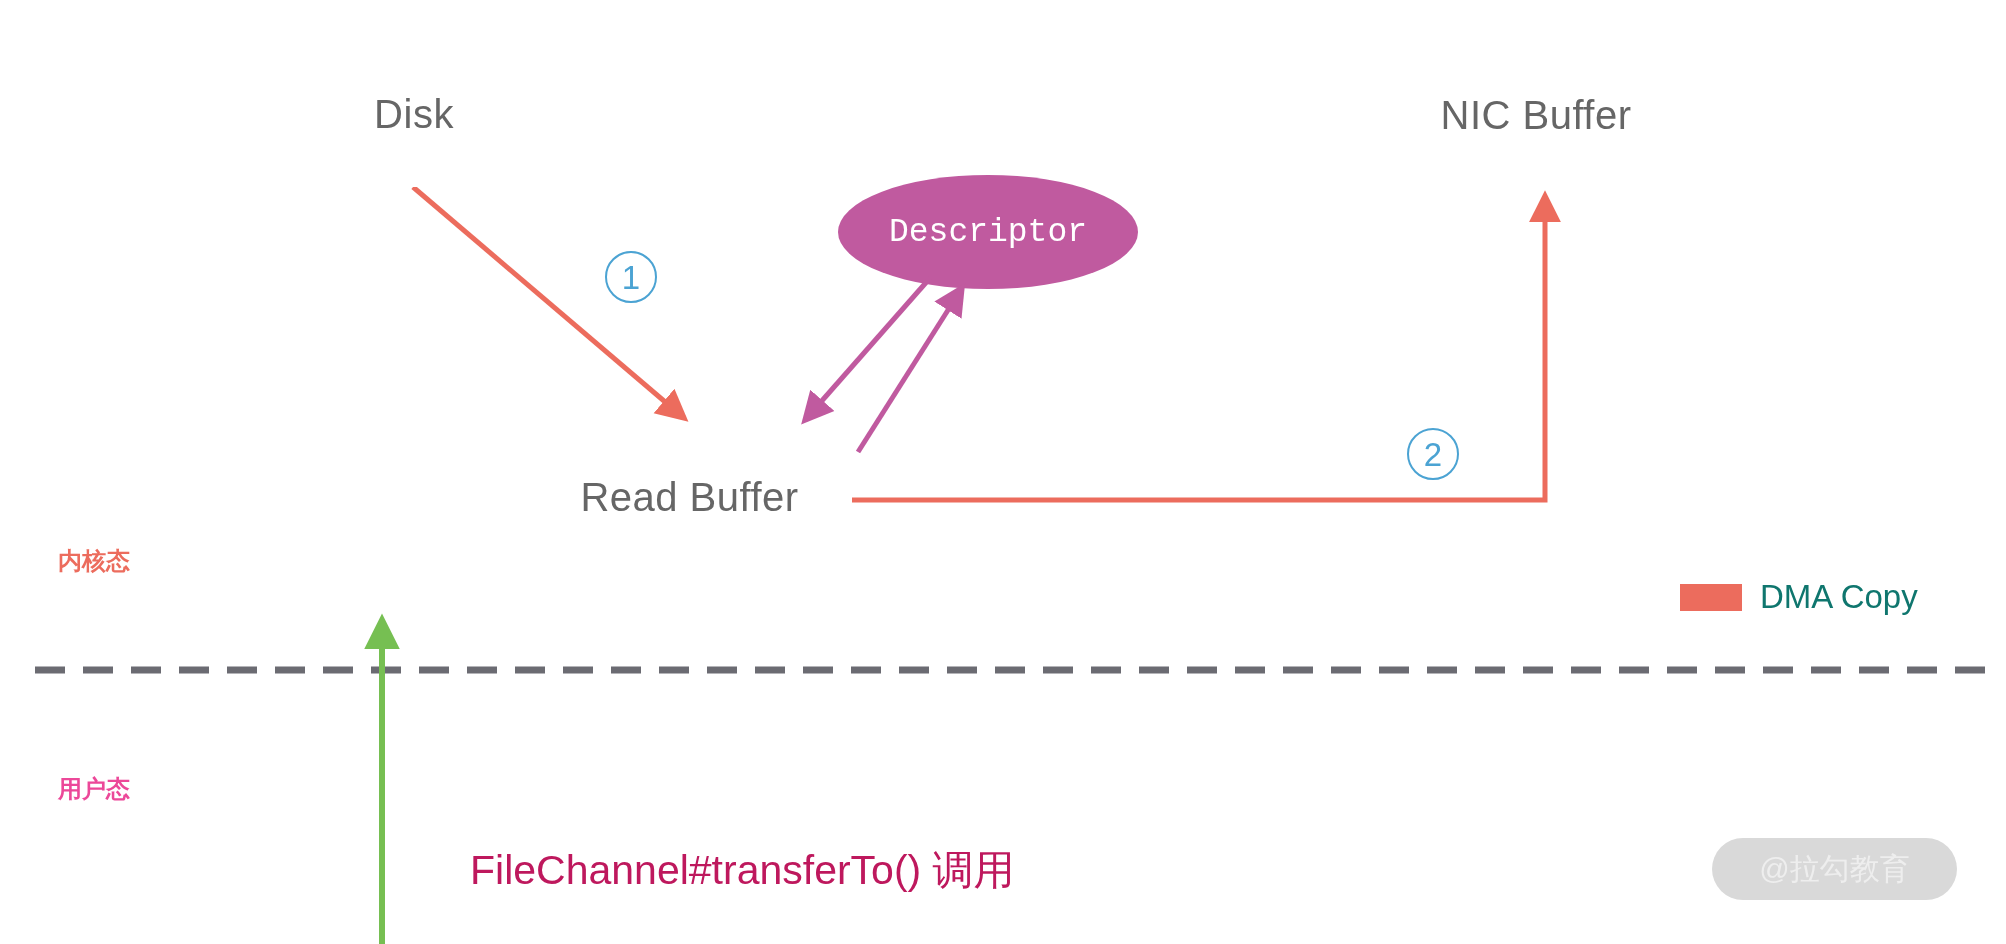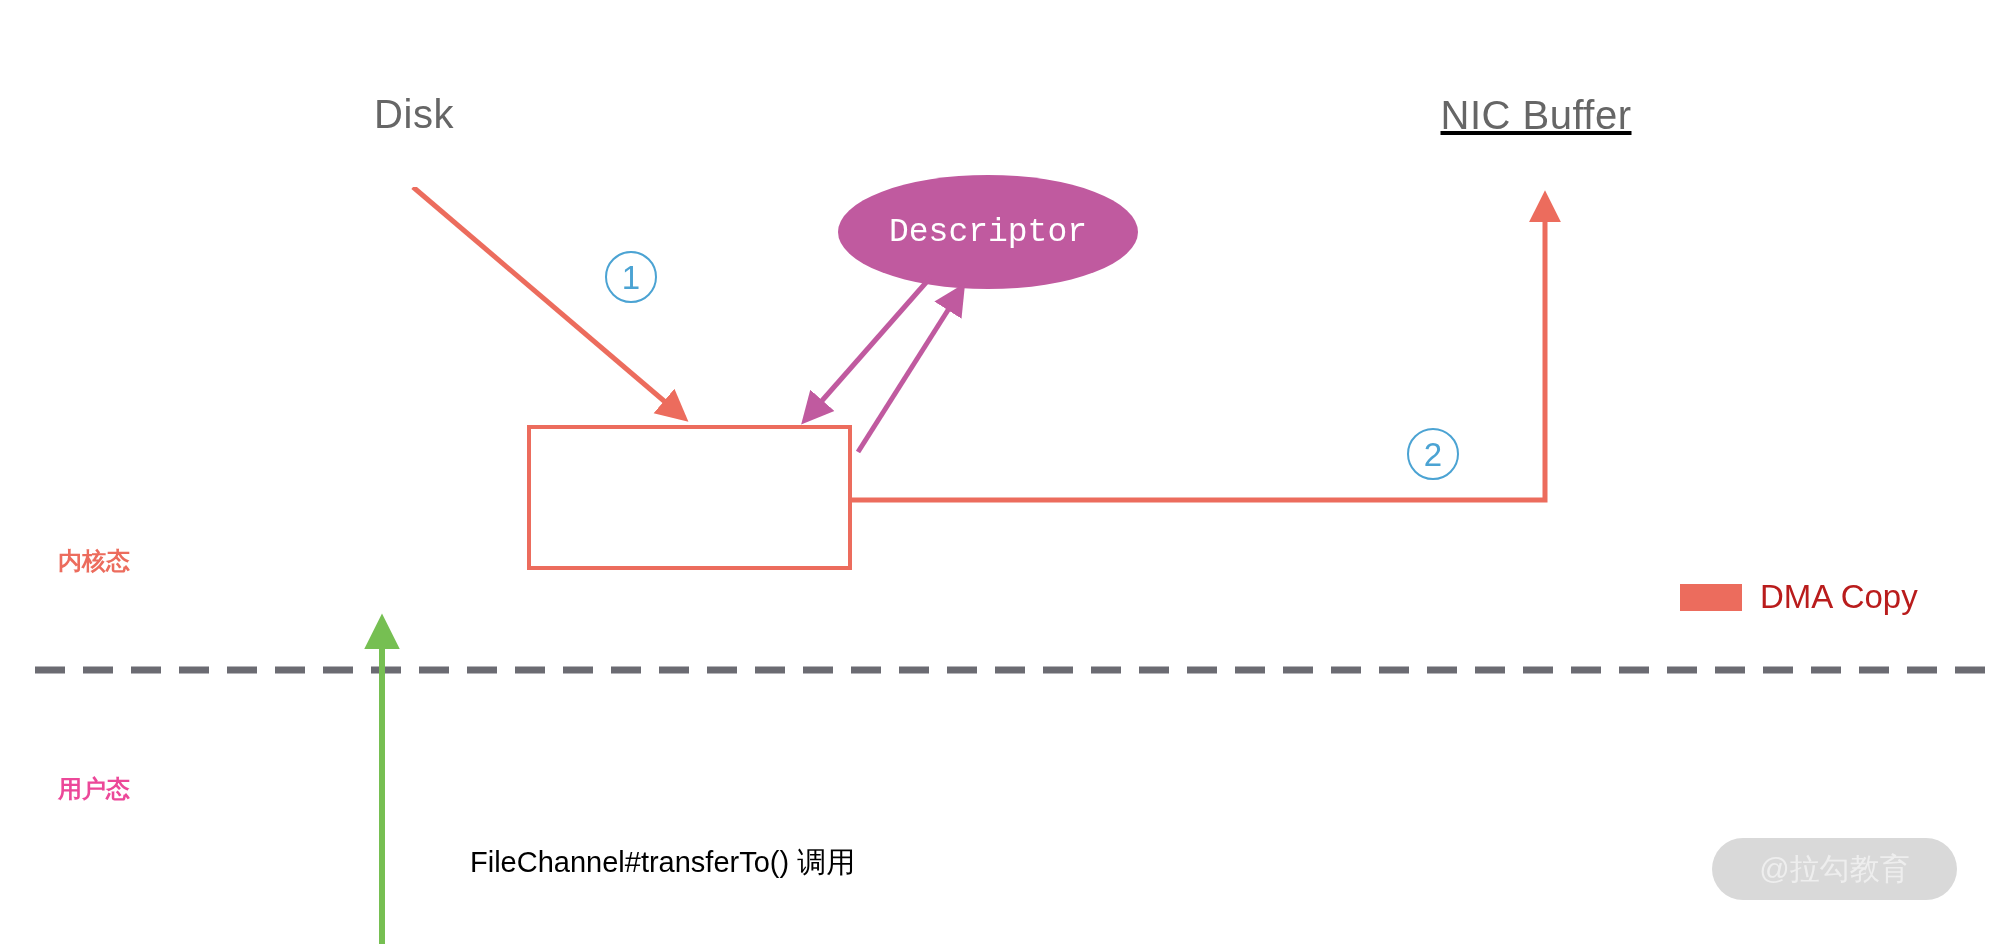"NIC Buffer" #nic-box { text-decoration: underline -> none }
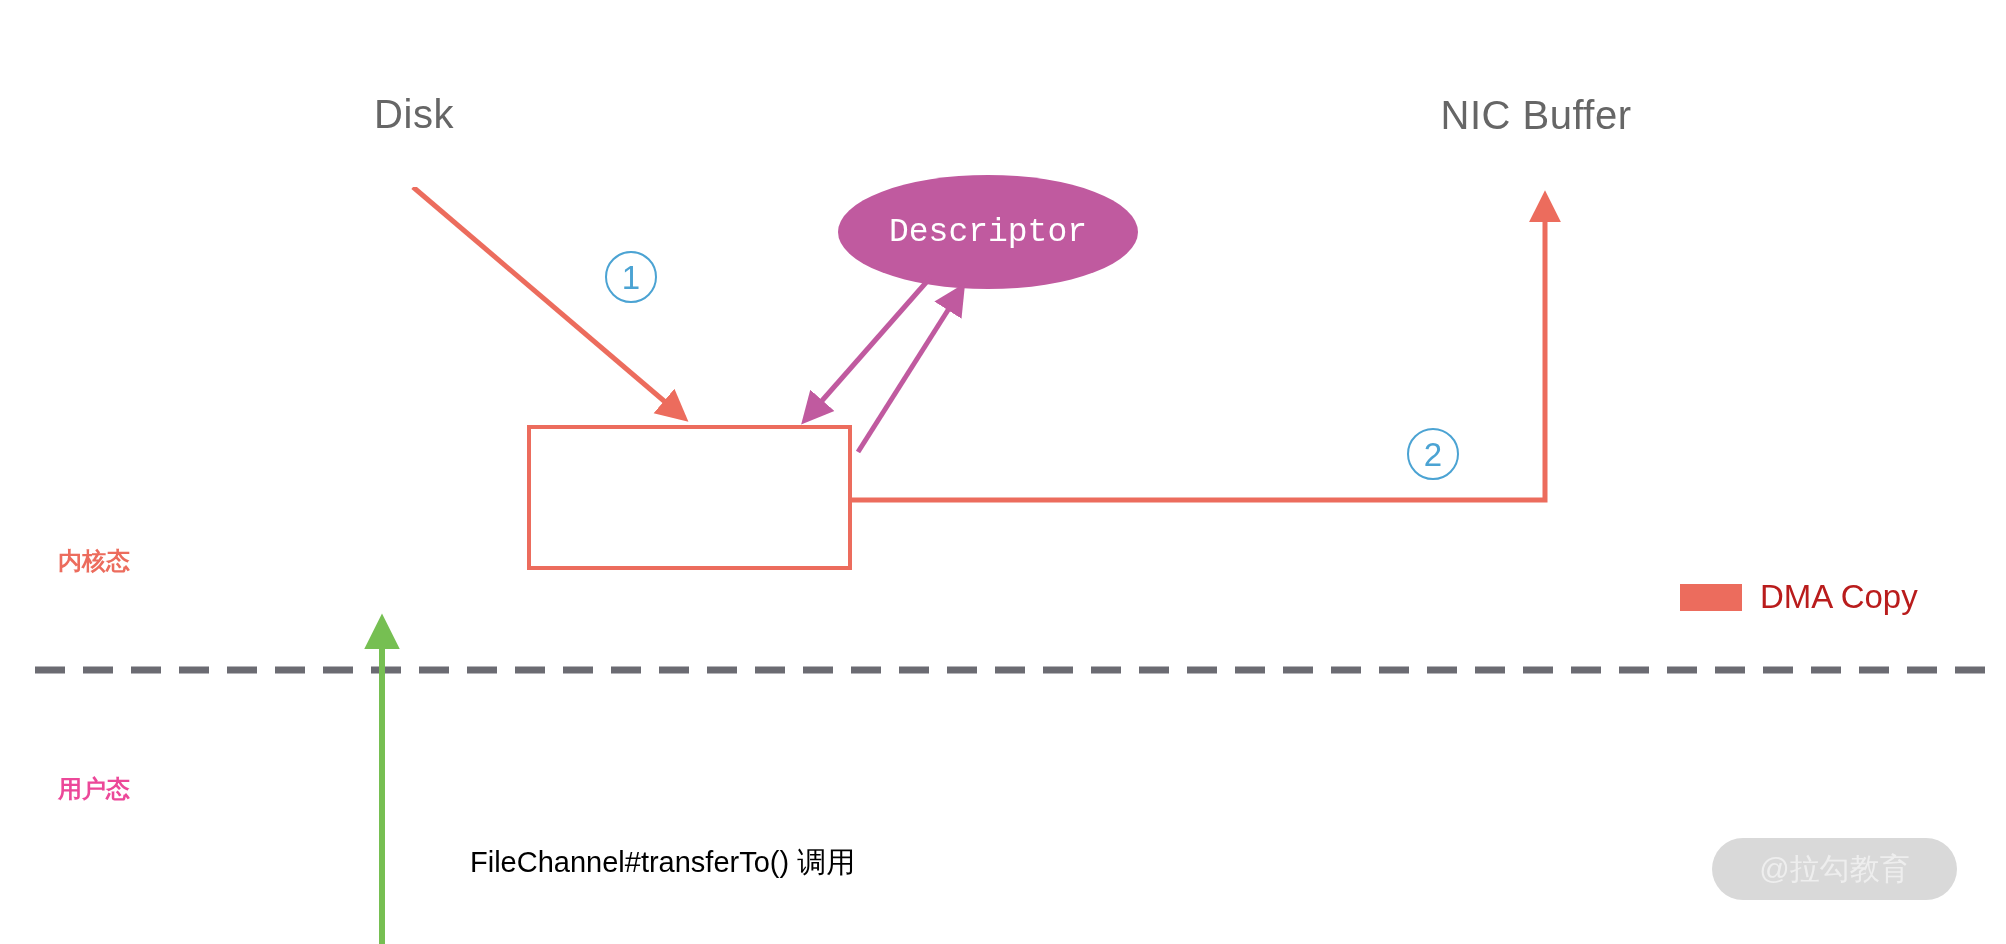"Read Buffer" div.node-box { html: none -> <div> <span>Read Buffer</span> </div> }
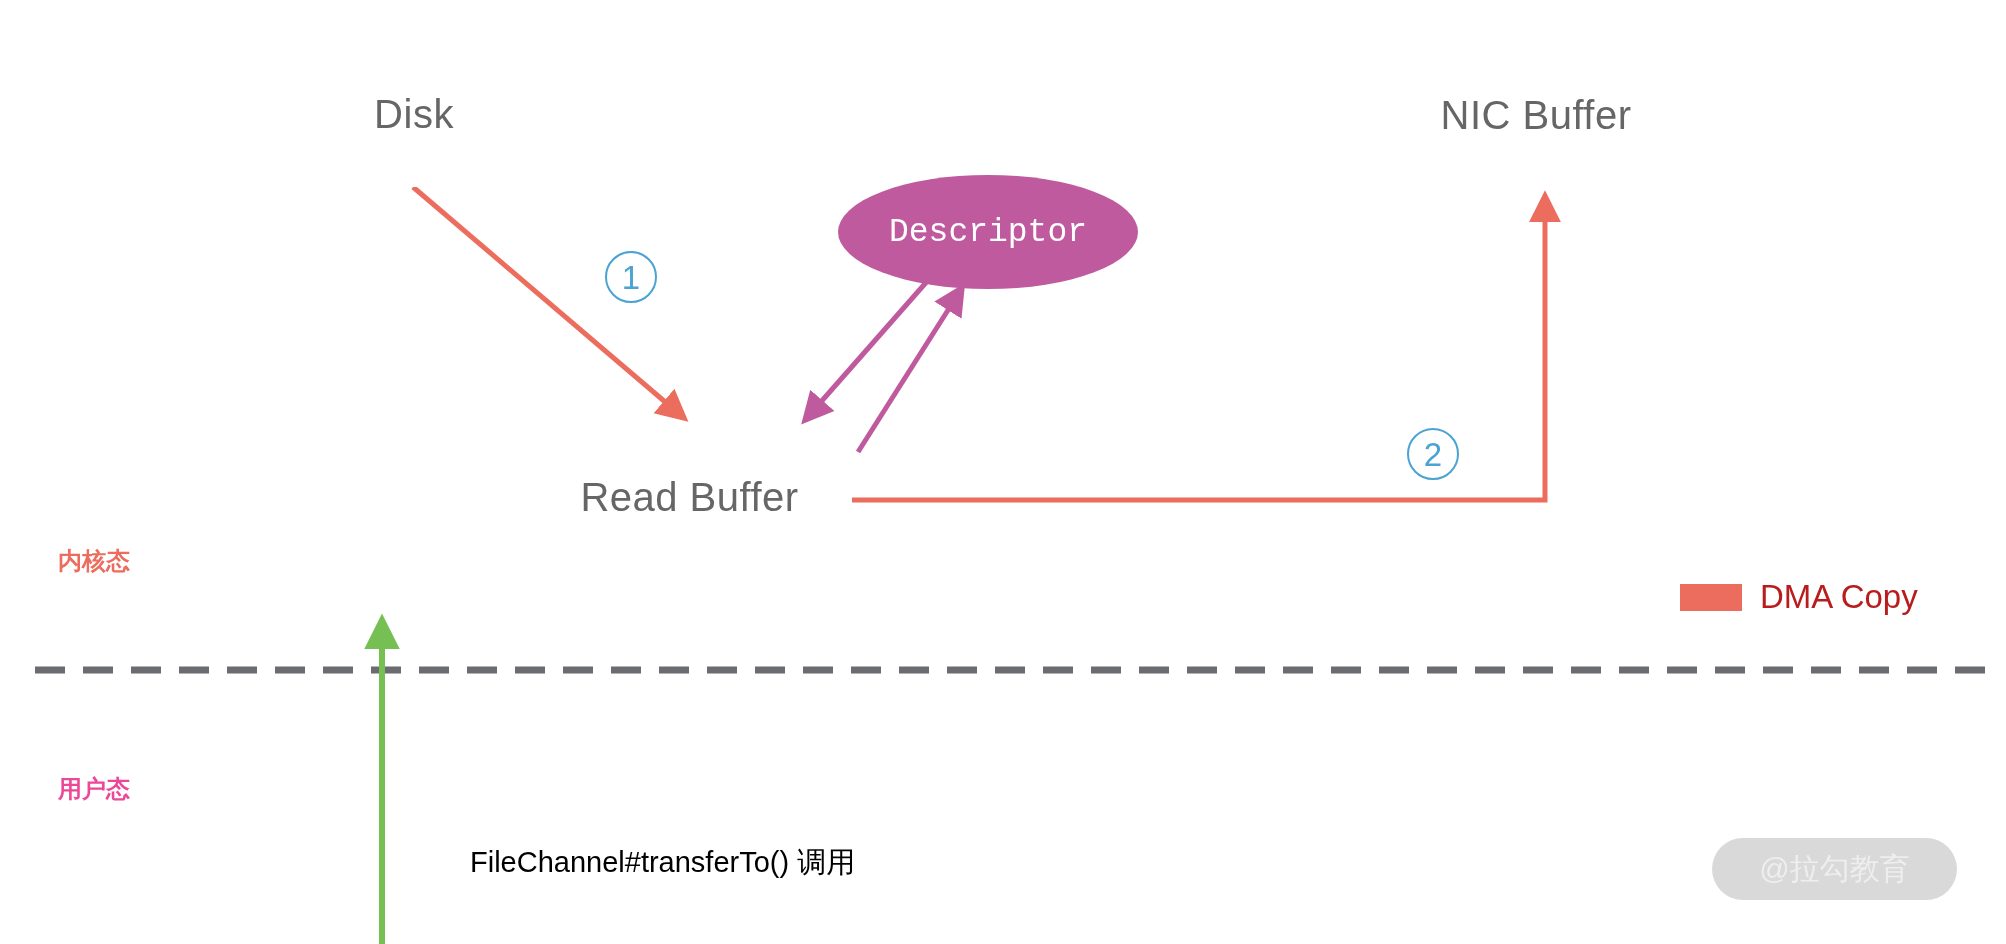"DMA Copy" #legend-label { color: #b91c1c -> #0f766e }
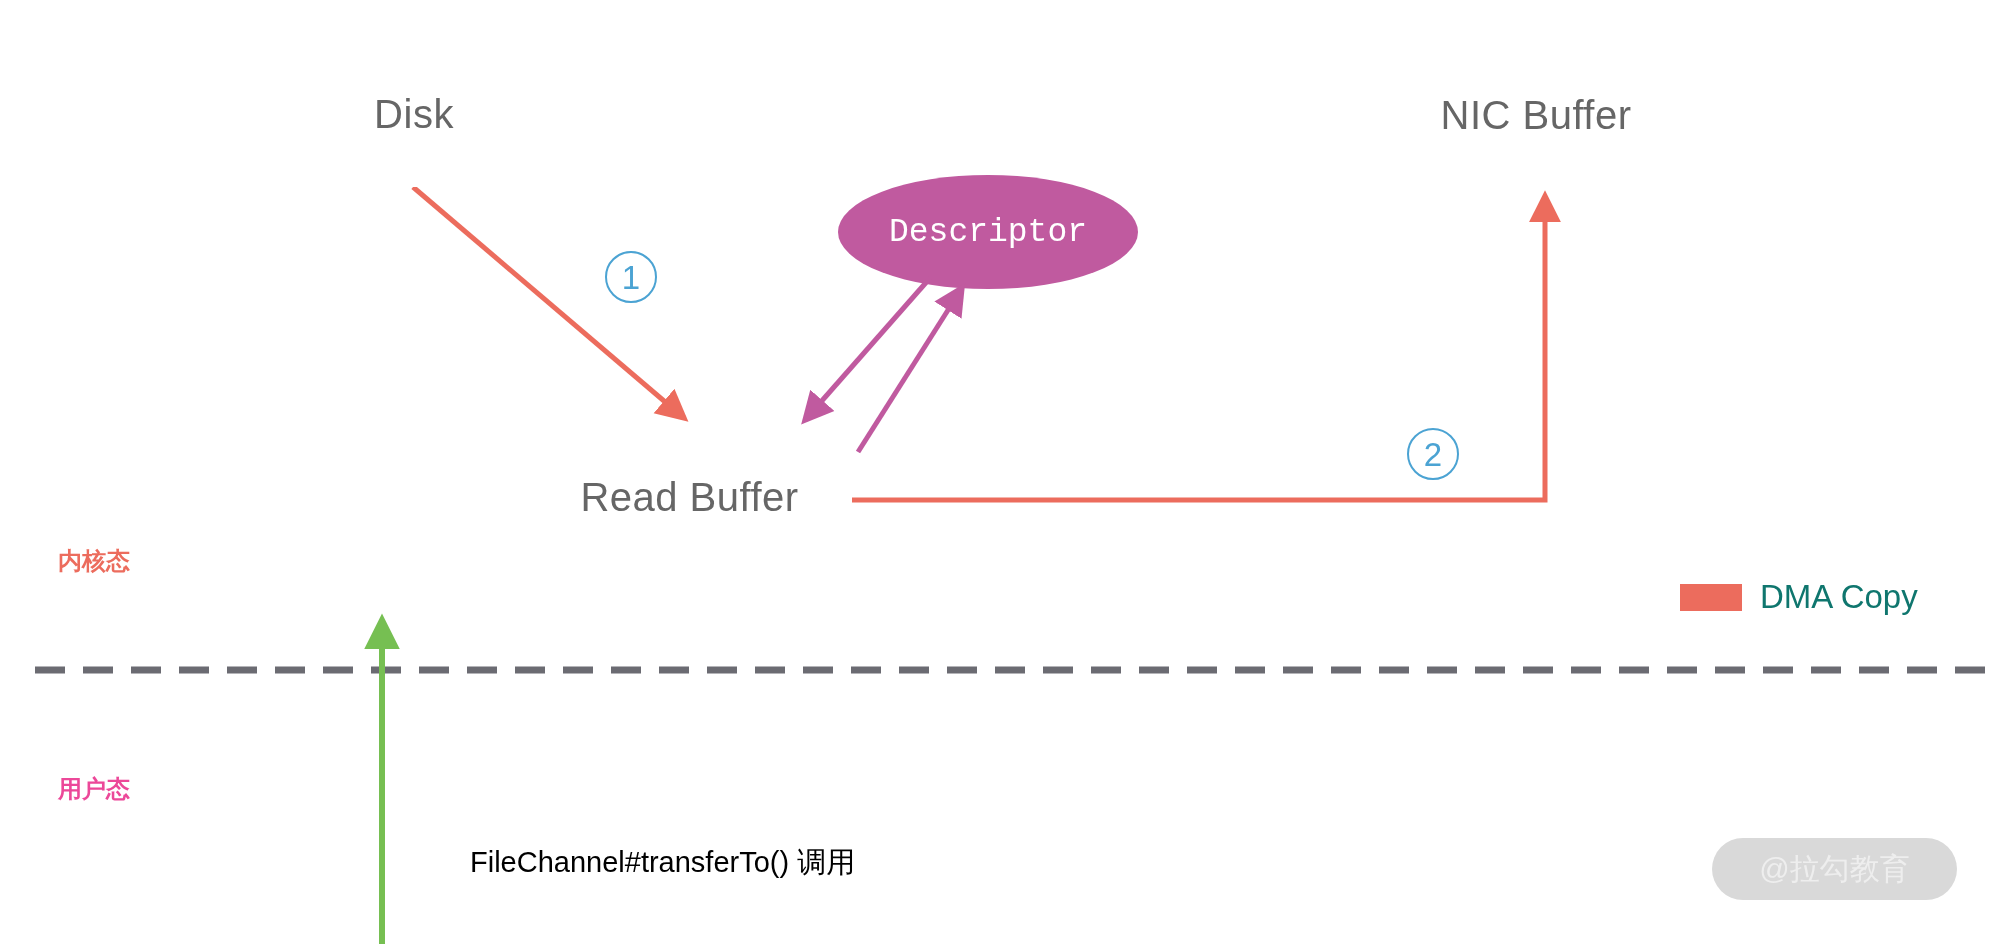"FileChannel#transferTo() 调用" #transfer-call { color: #000000 -> #be185d; font-size: 29px -> 41px }
